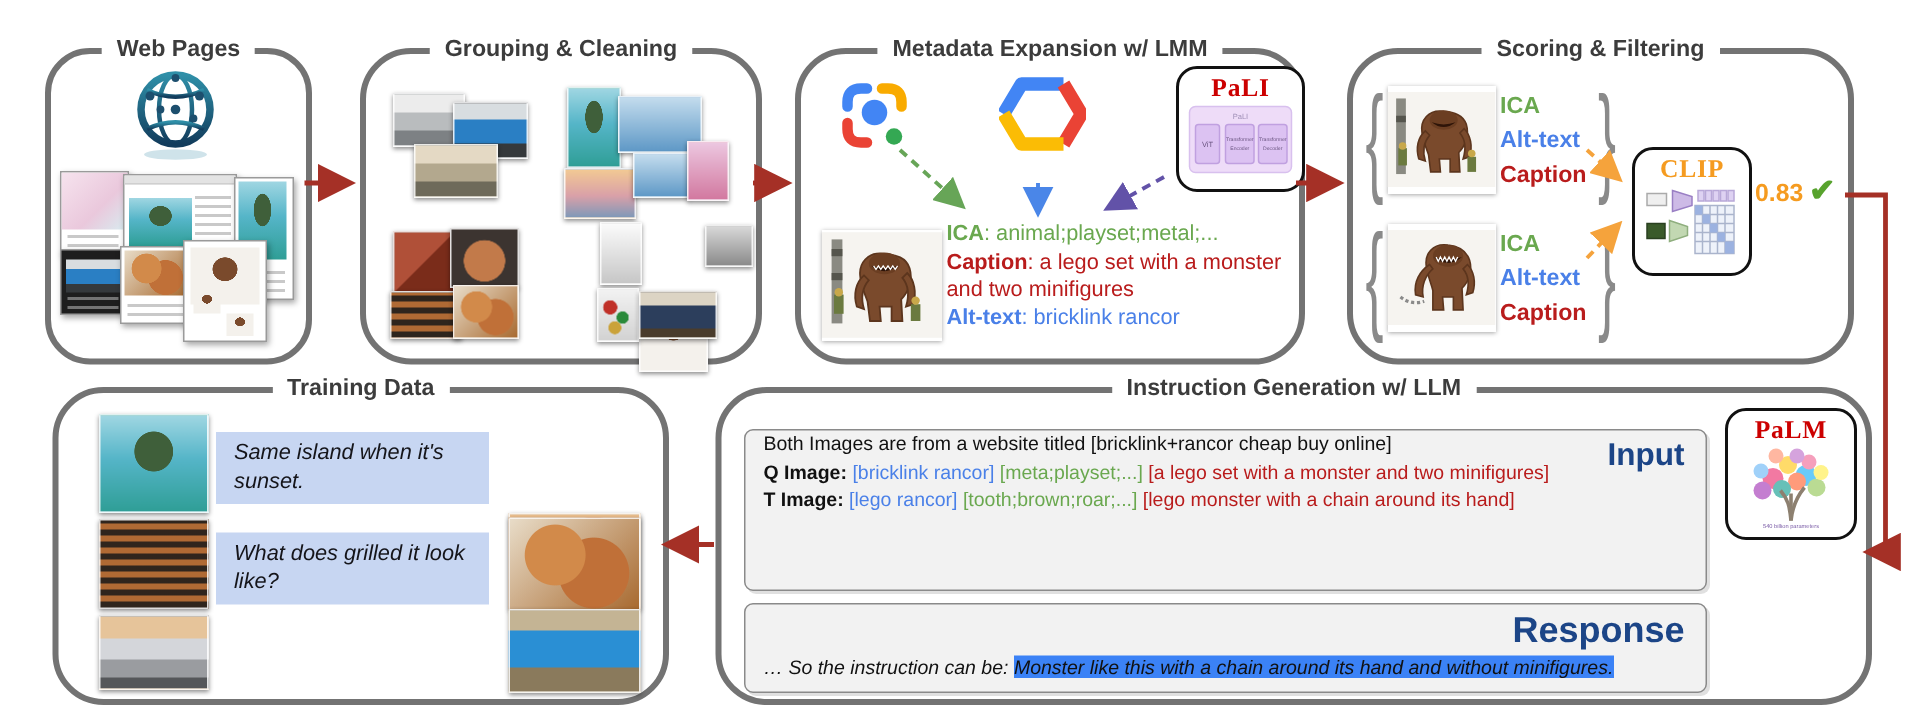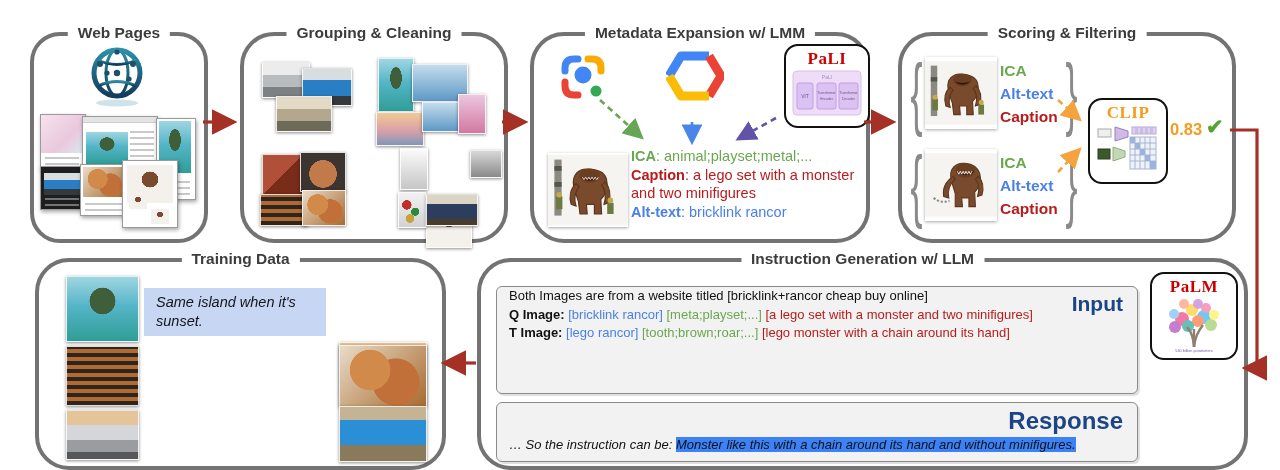"What does grilled it look" div.tbox { html: none -> <div>What does grilled it look like?</div> }
